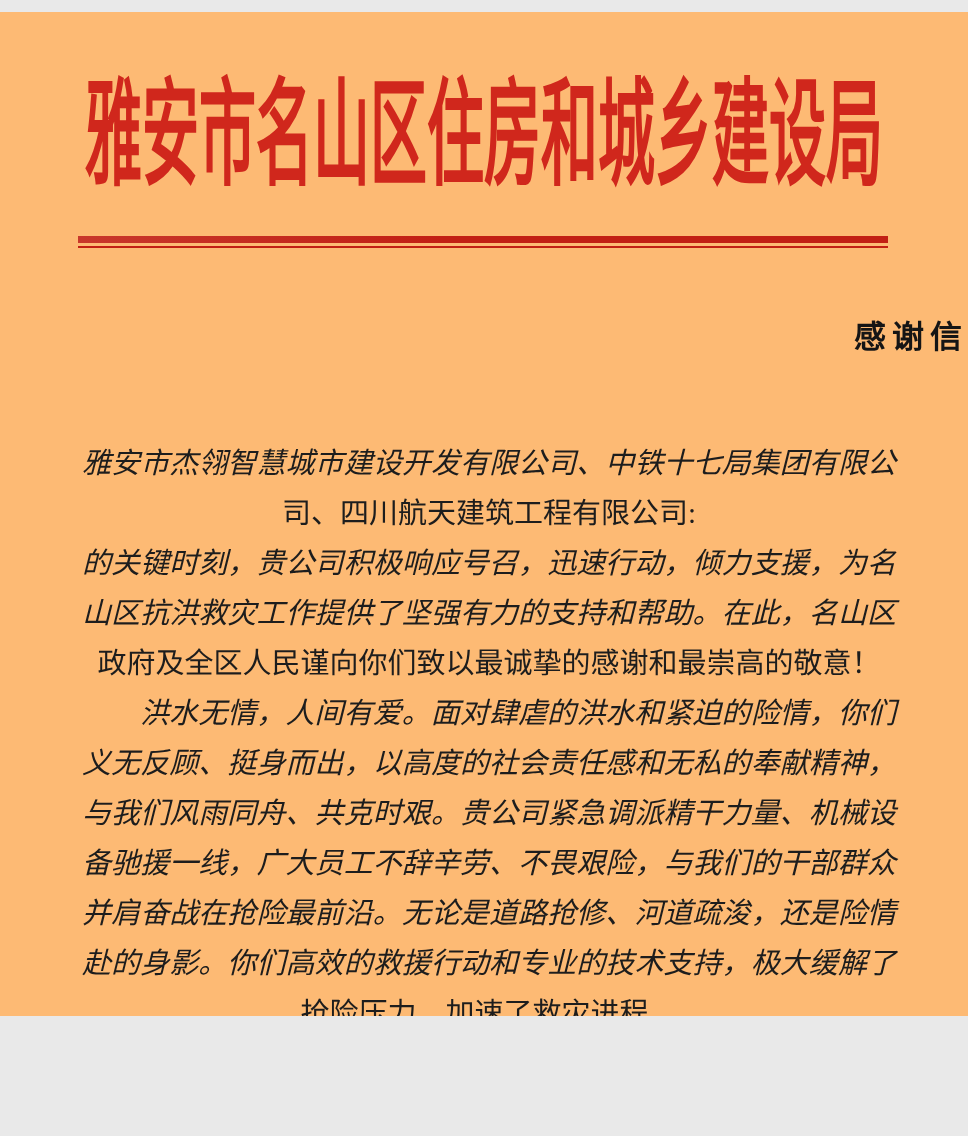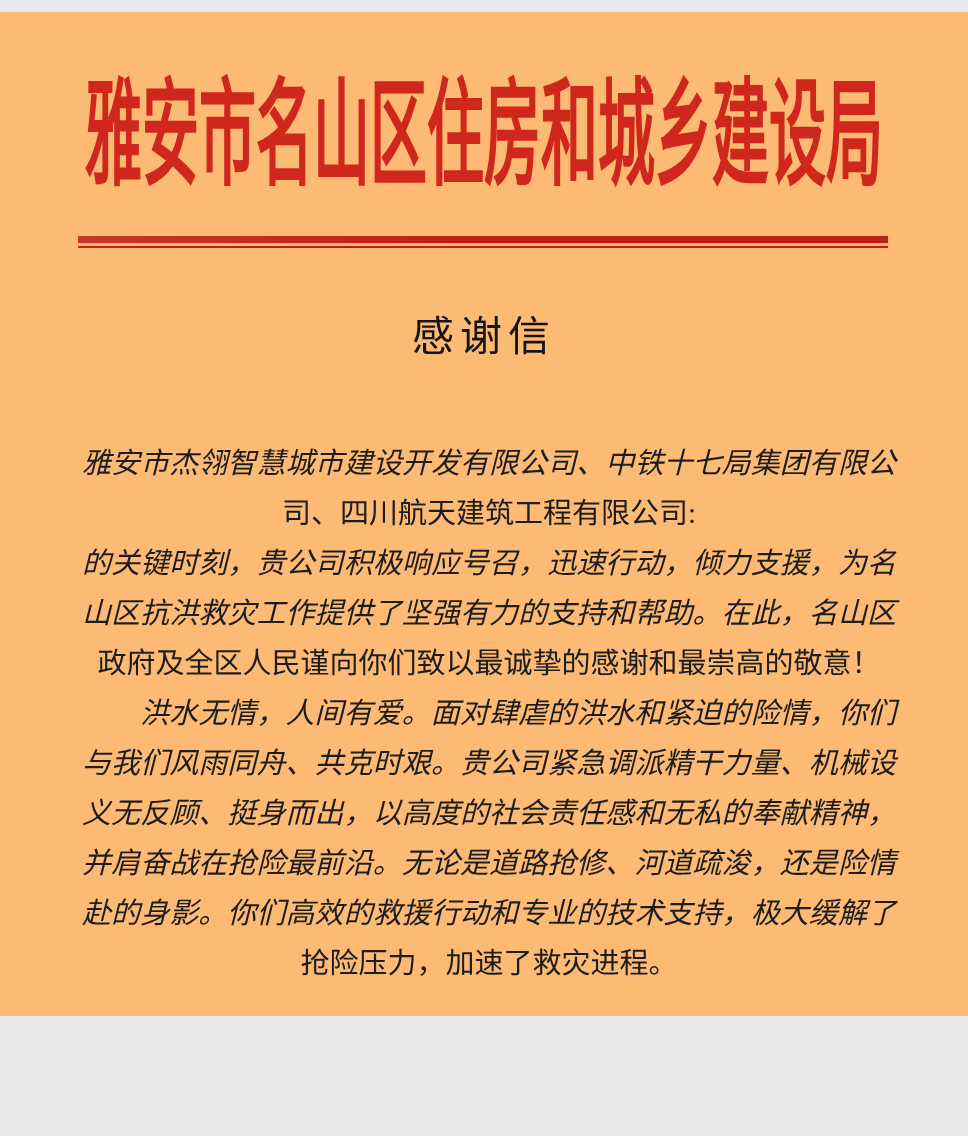"感谢信" .letter-title { font-size: 42px -> 32px; font-weight: normal -> bold; text-align: center -> right }
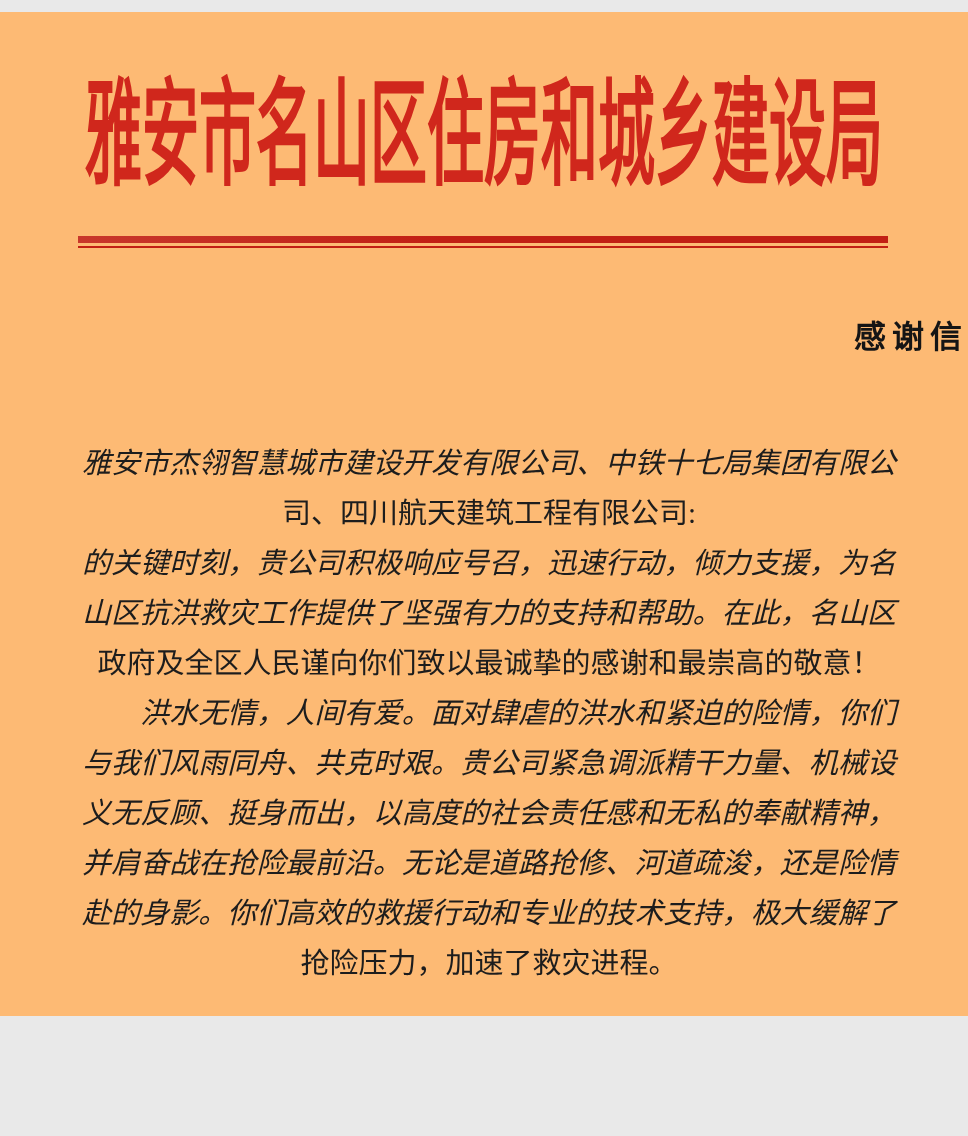"与我们风雨同舟、共克时艰。贵公司紧急调派精干力量、机械设" div.line { order: before "义无反顾、挺身而出，以高度的社会责任感和无私的奉献精神，" -> after "义无反顾、挺身而出，以高度的社会责任感和无私的奉献精神，" }
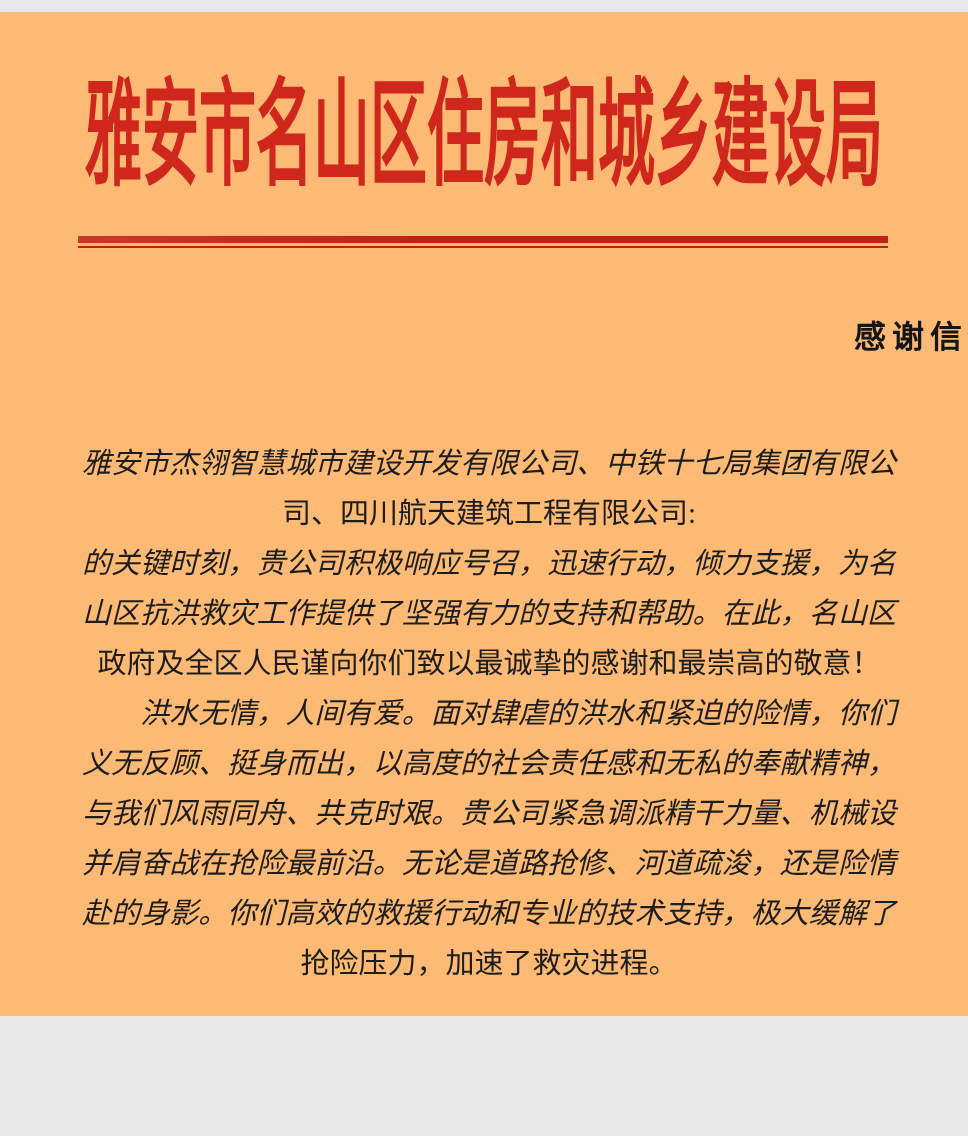"备驰援一线，广大员工不辞辛劳、不畏艰险，与我们的干部群众" div.line { html: none -> <div>备驰援一线，广大员工不辞辛劳、不畏艰险，与我们的干部群众</div> }
